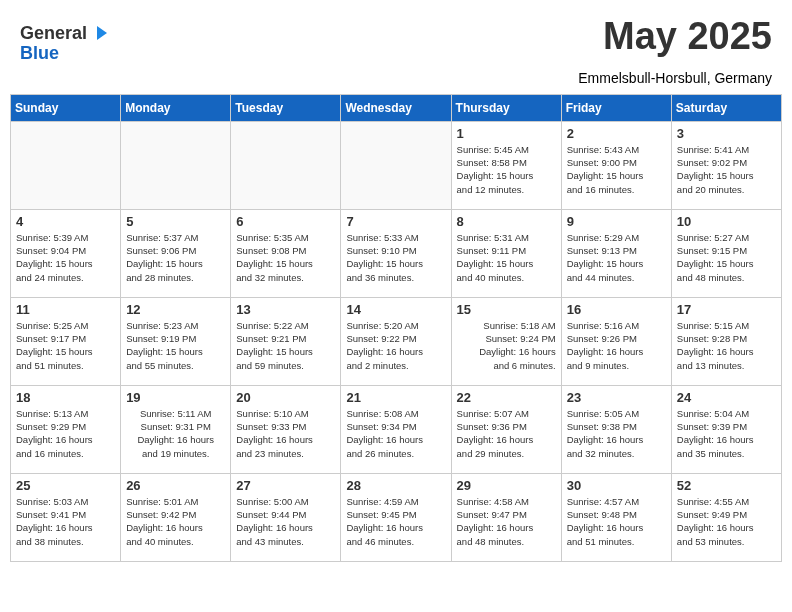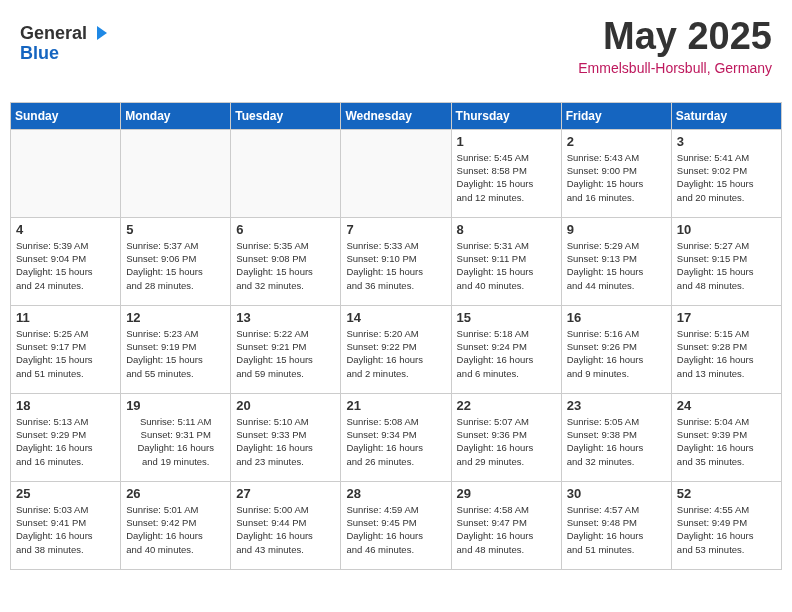"Emmelsbull-Horsbull, Germany" .location { color: #be185d -> #000000; margin-top: 2px -> 12px }
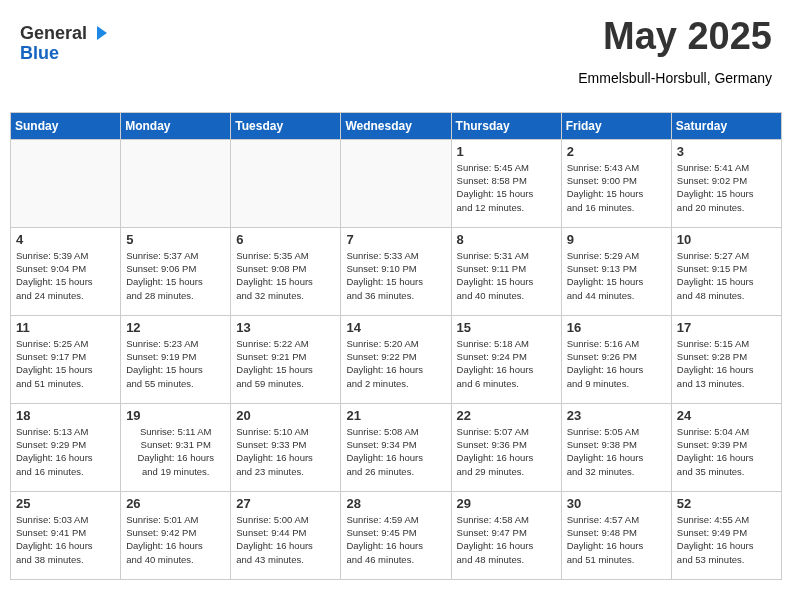"Sunday" .calendar-wrap { margin-top: 18px -> none }
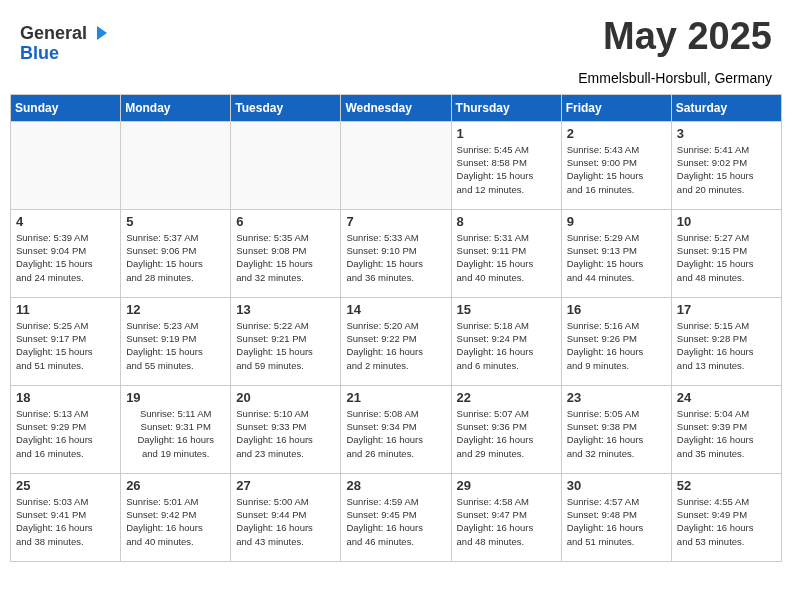"Sunrise: 5:18 AM" div.day-detail { text-align: none -> right }
